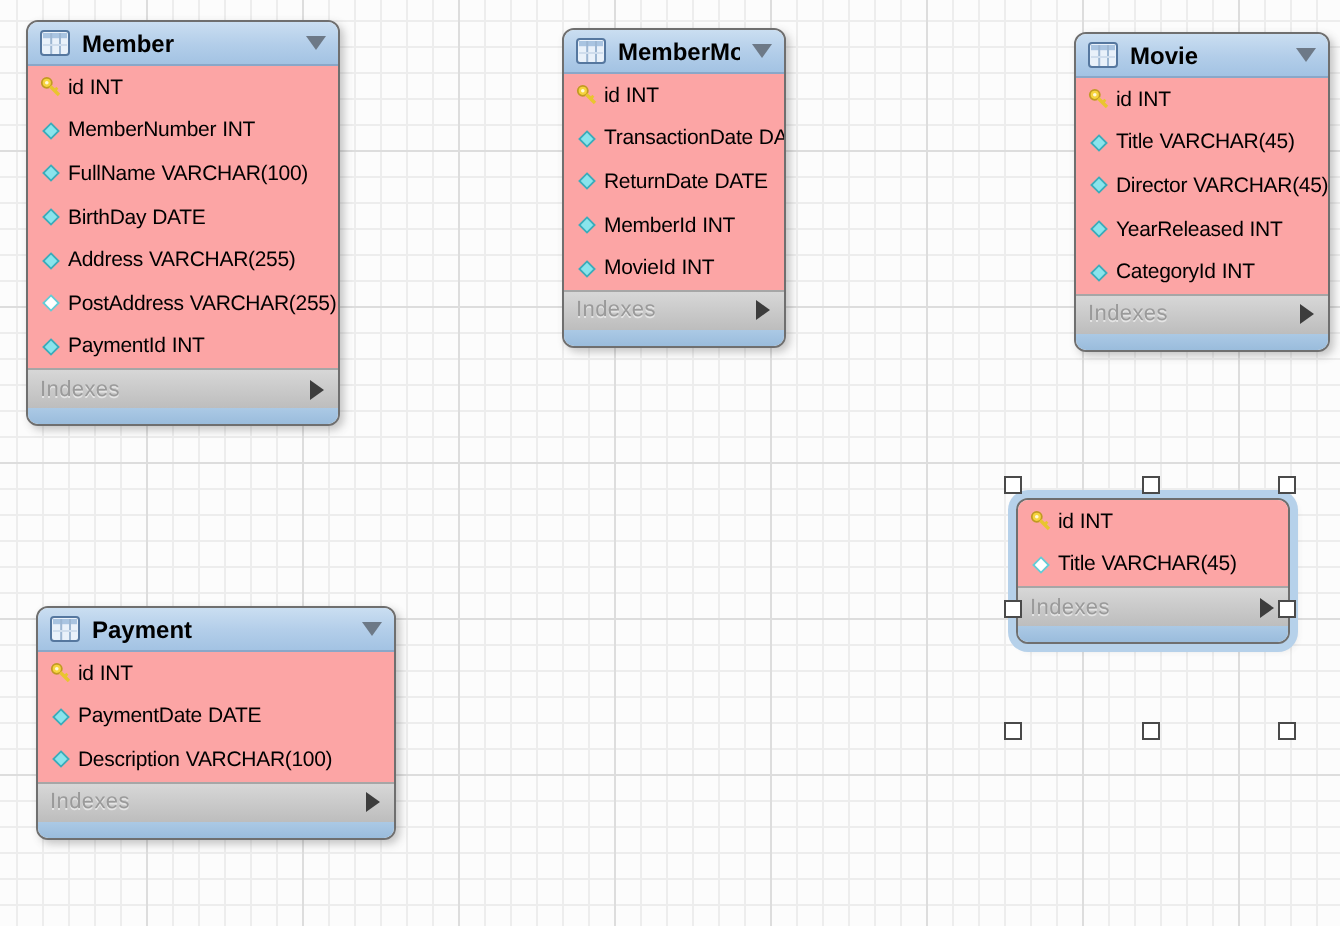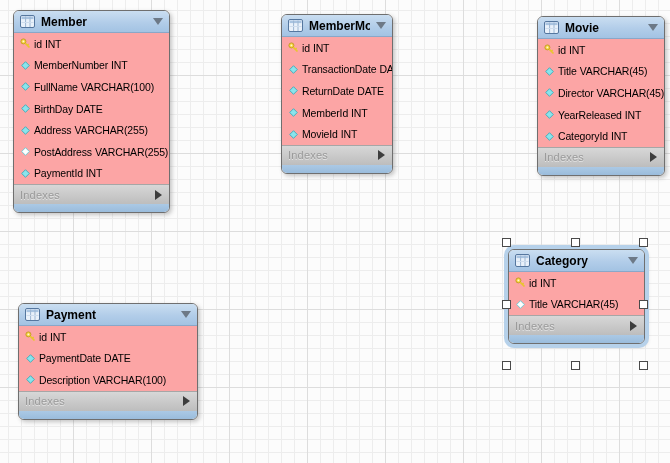"Category" div.tw-header { html: <div> <span> <svg> <rect></rect> <rect></rect> <line></line> <line></line> <line></line> </svg> </span> <span>Category</span> <span></span> </div> -> none }
